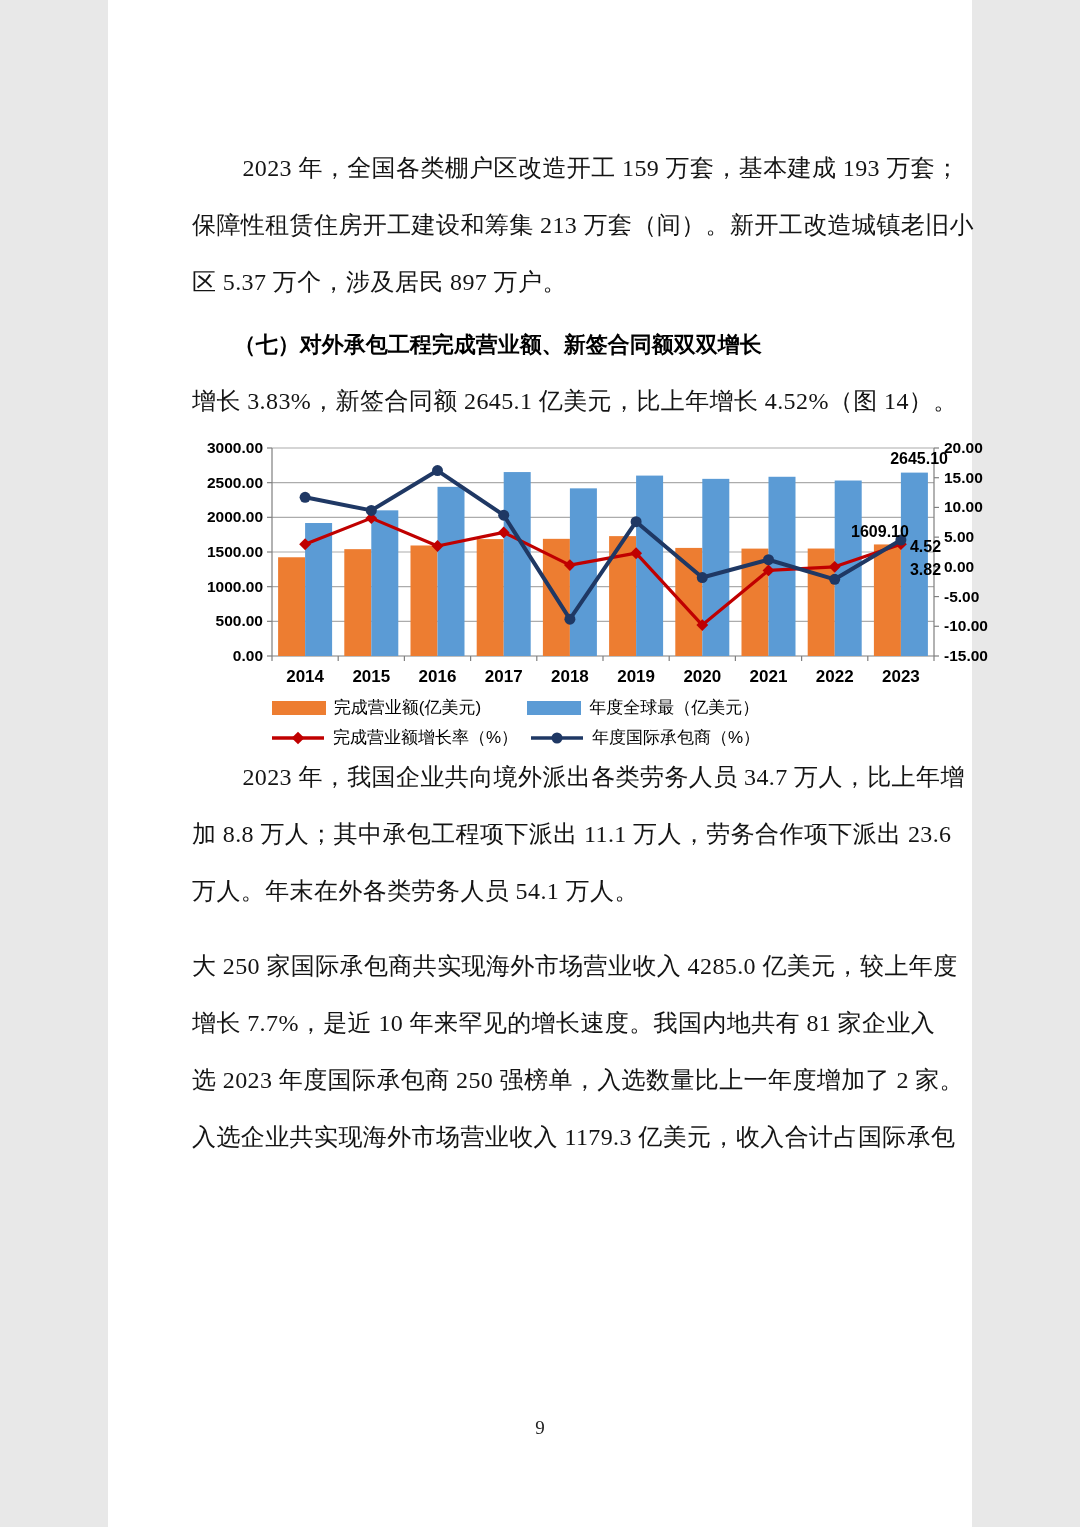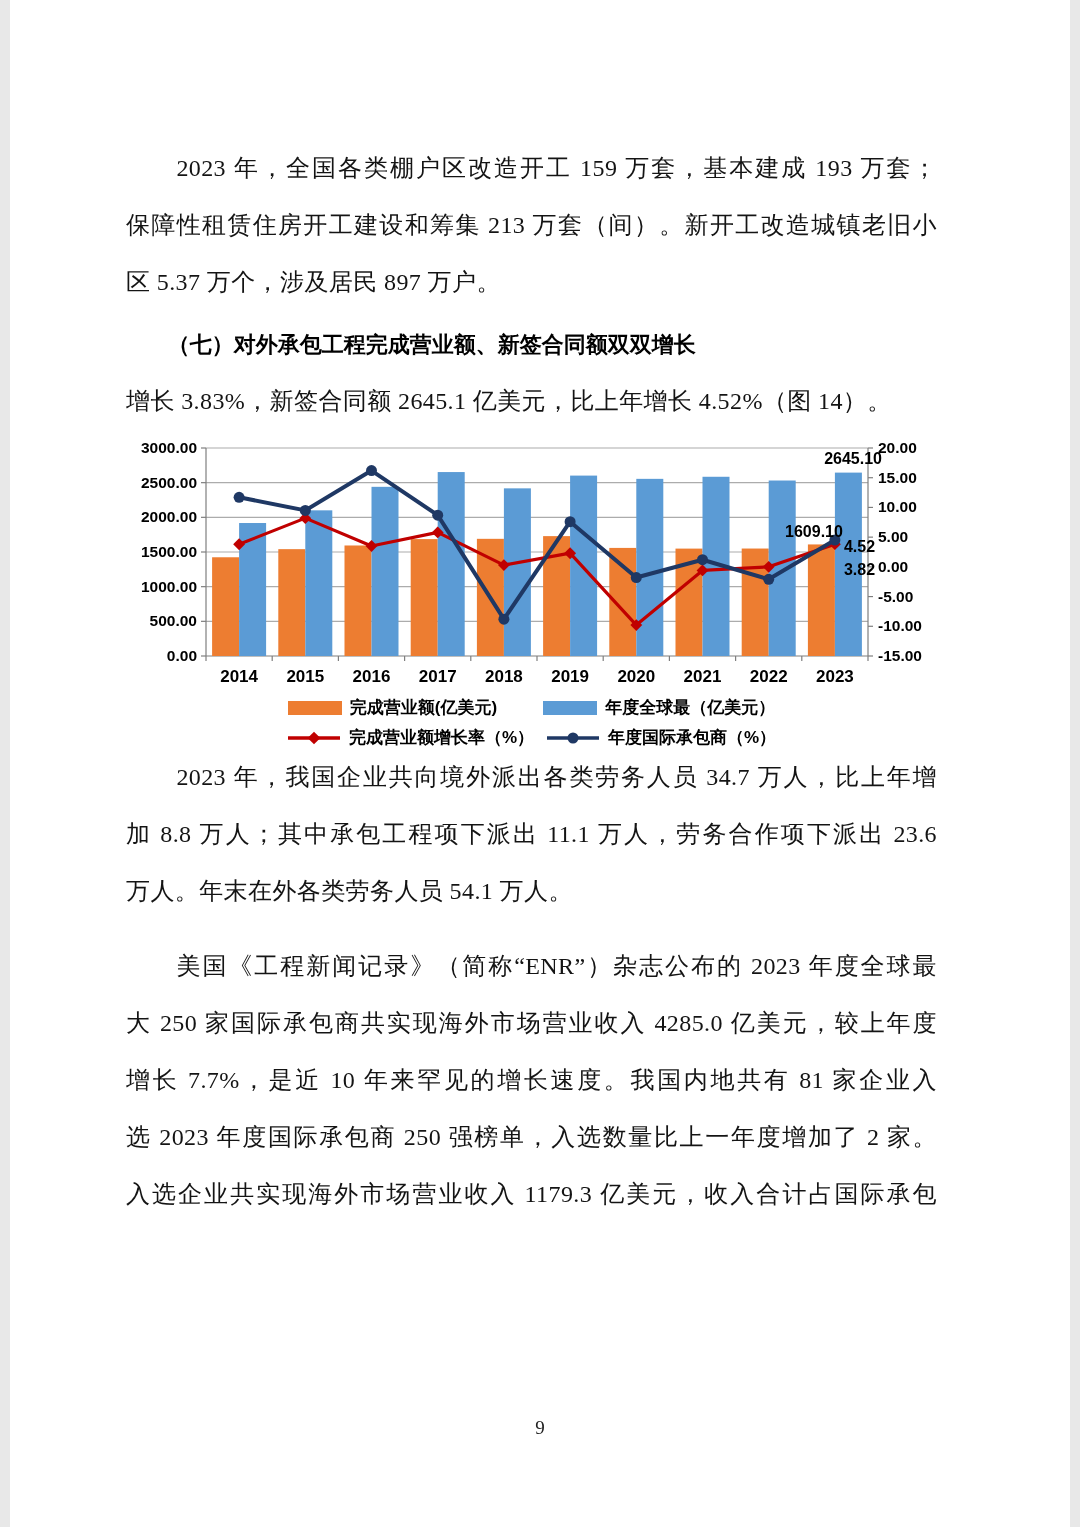"2023 年，全国各类棚户区改造开工 159 万套，基本建成 193" .page { padding: 140px 133px 0 116px -> 140px 133px 0 84px; width: 1060px -> 864px }
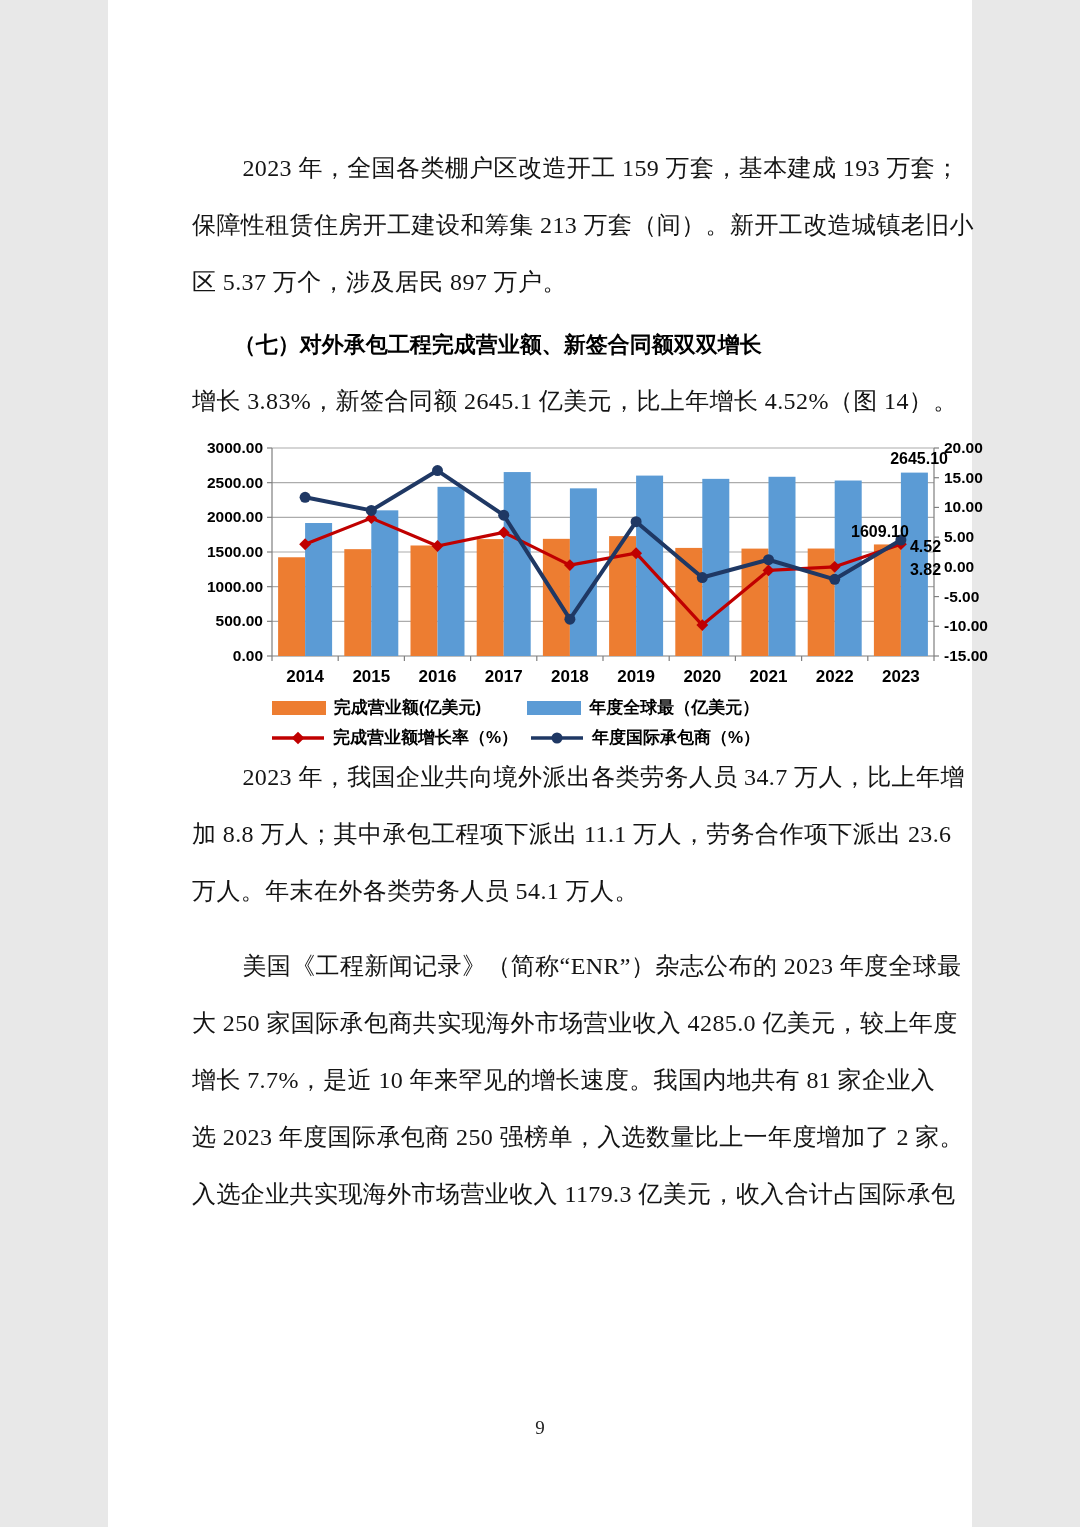"完成营业额(亿美元)" .legend { font-weight: bold -> normal }
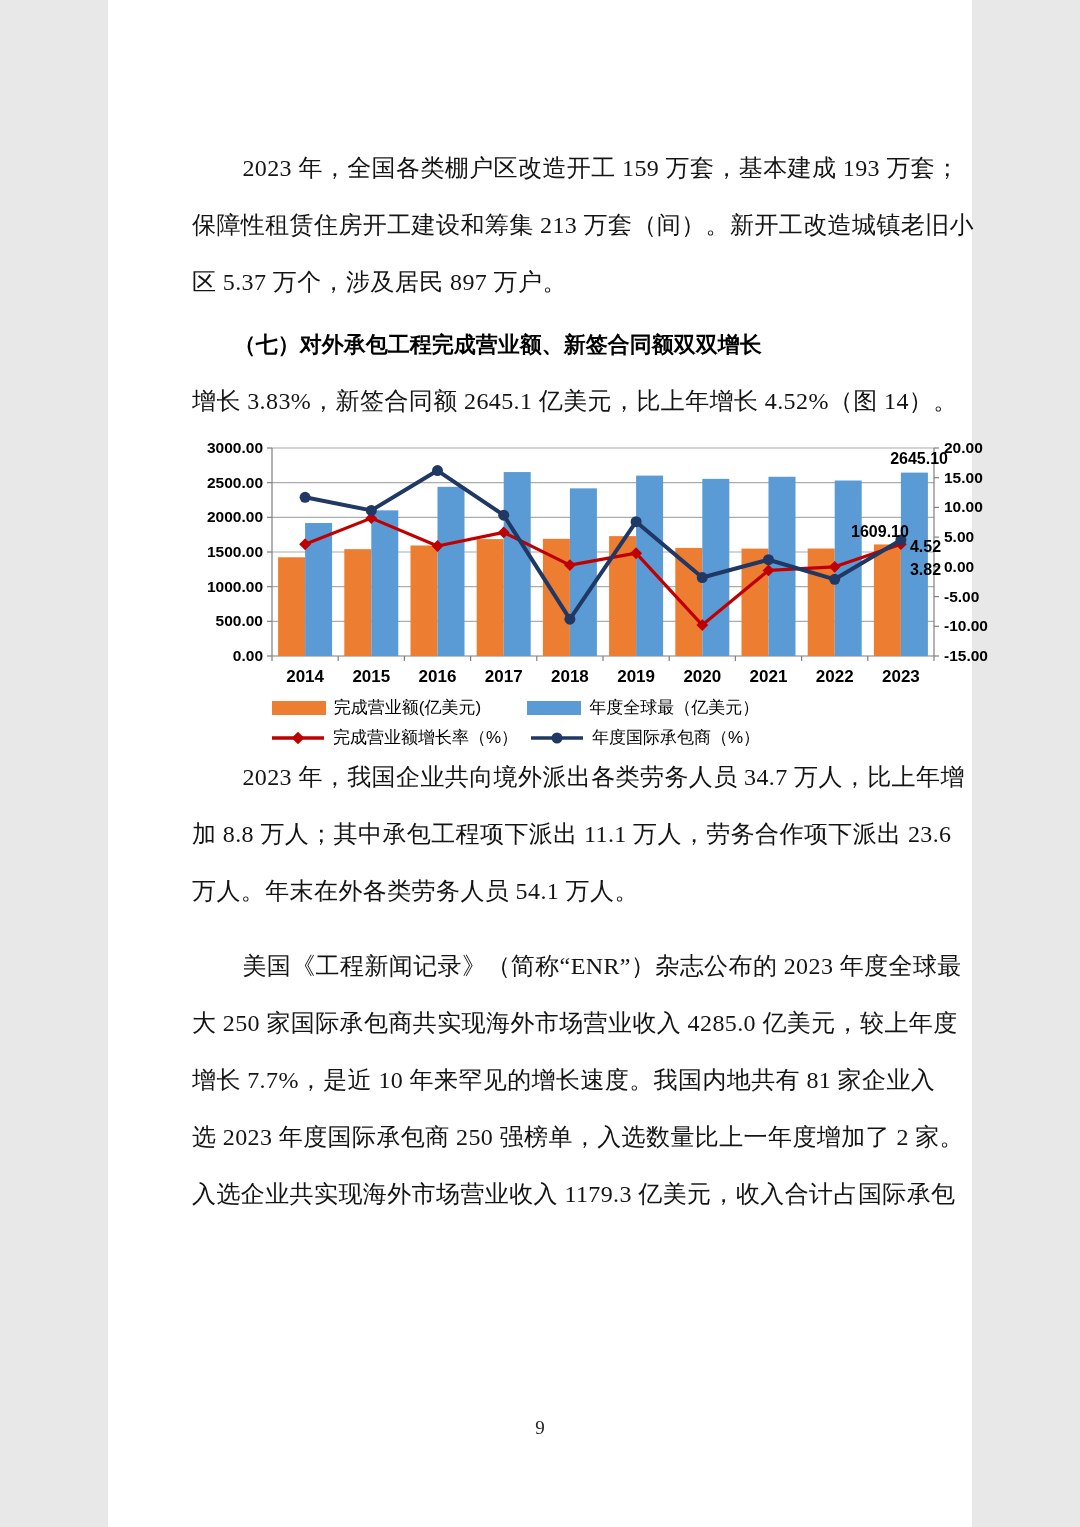"美国《工程新闻记录》（简称“ENR”）杂志公布的 2023 年度全球最" div.line { html: <div>美国《工程新闻记录》（简称“ENR”）杂志公布的 2023 年度全球最</div> -> none }
